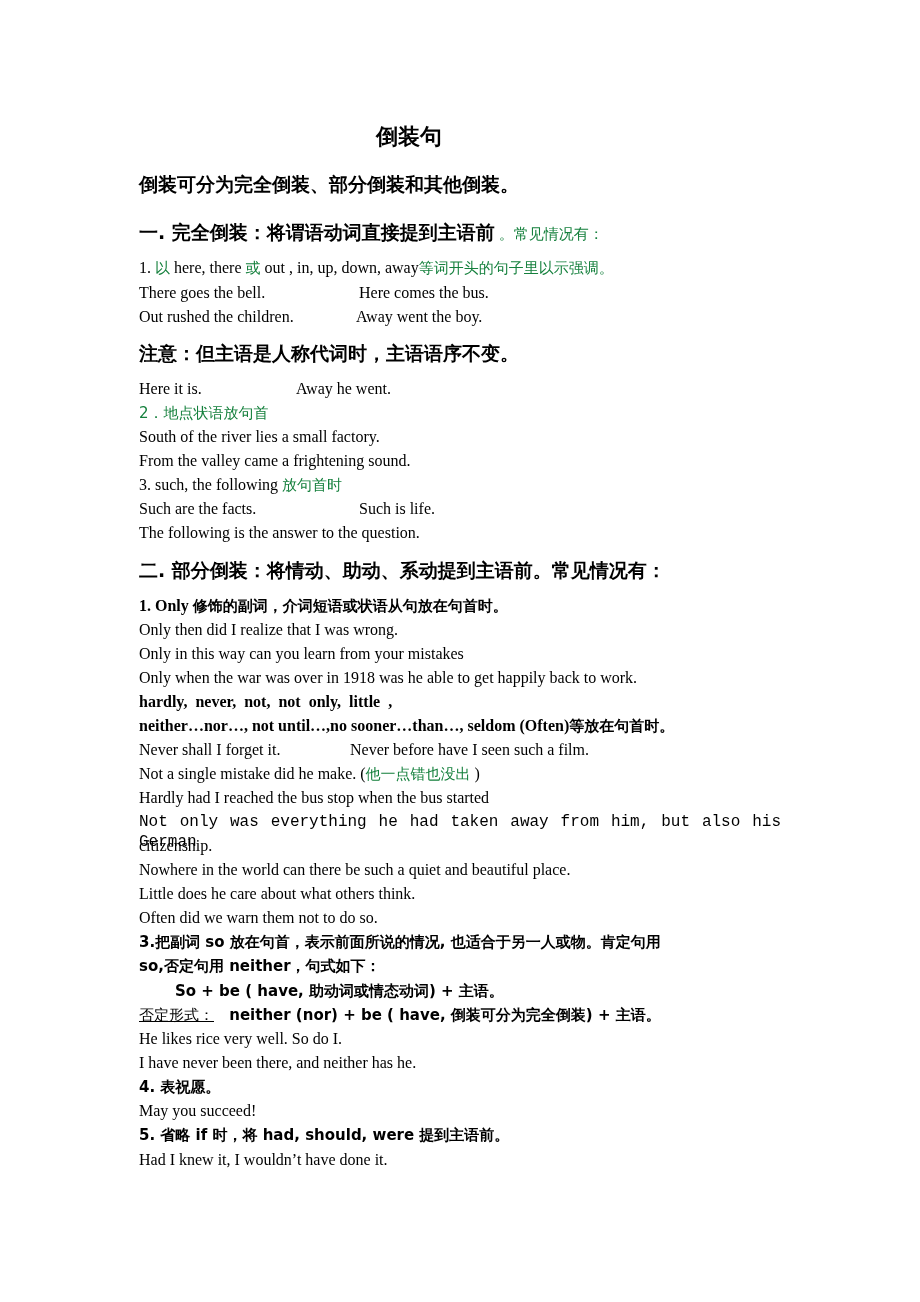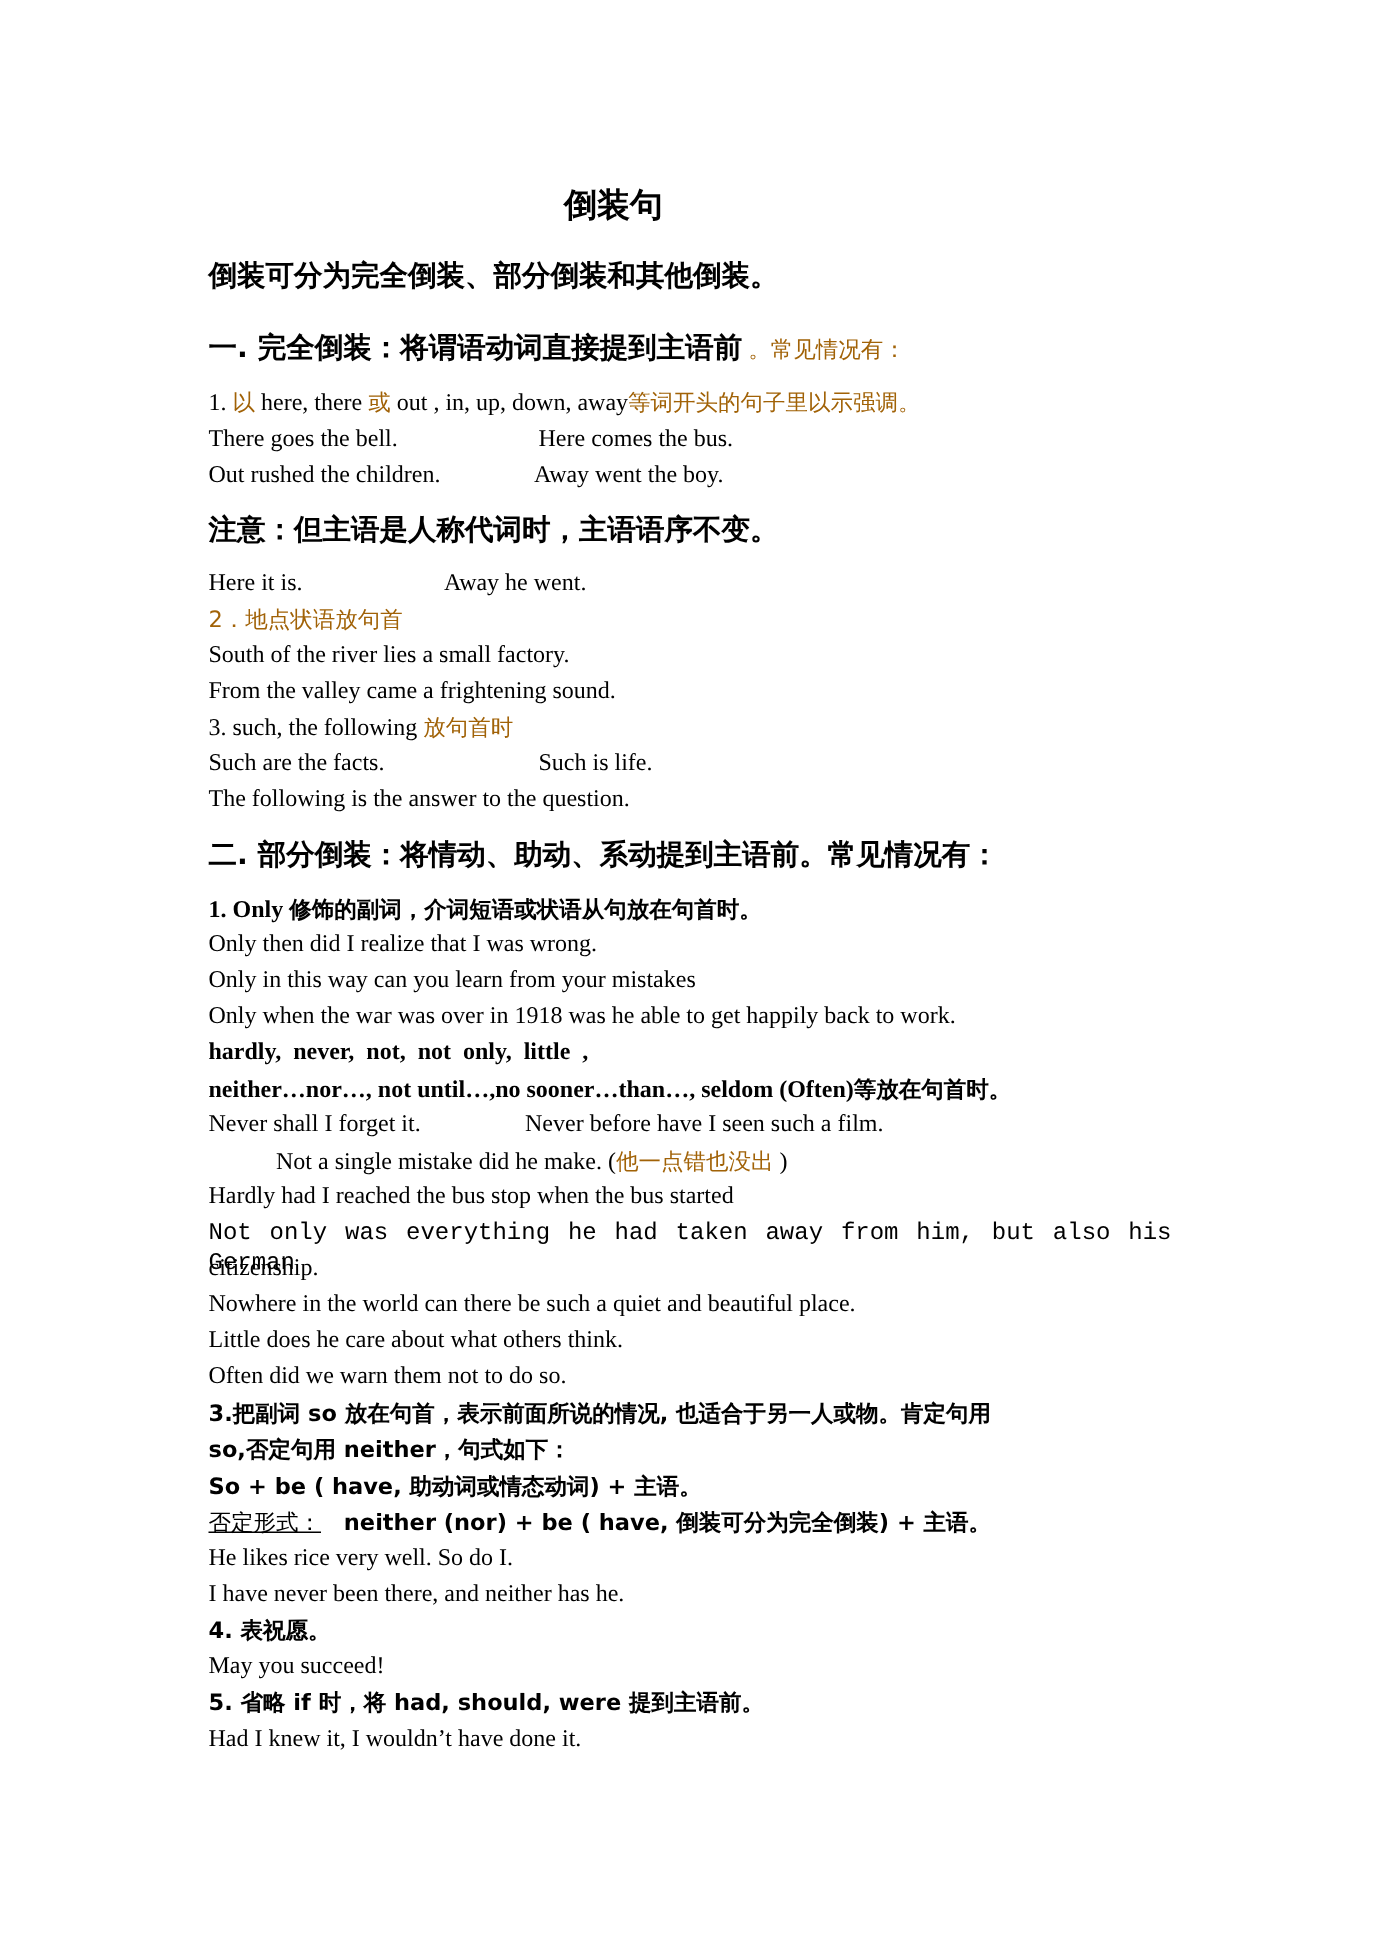"。常见情况有：" .cn-light { color: #a16207 -> #15803d }
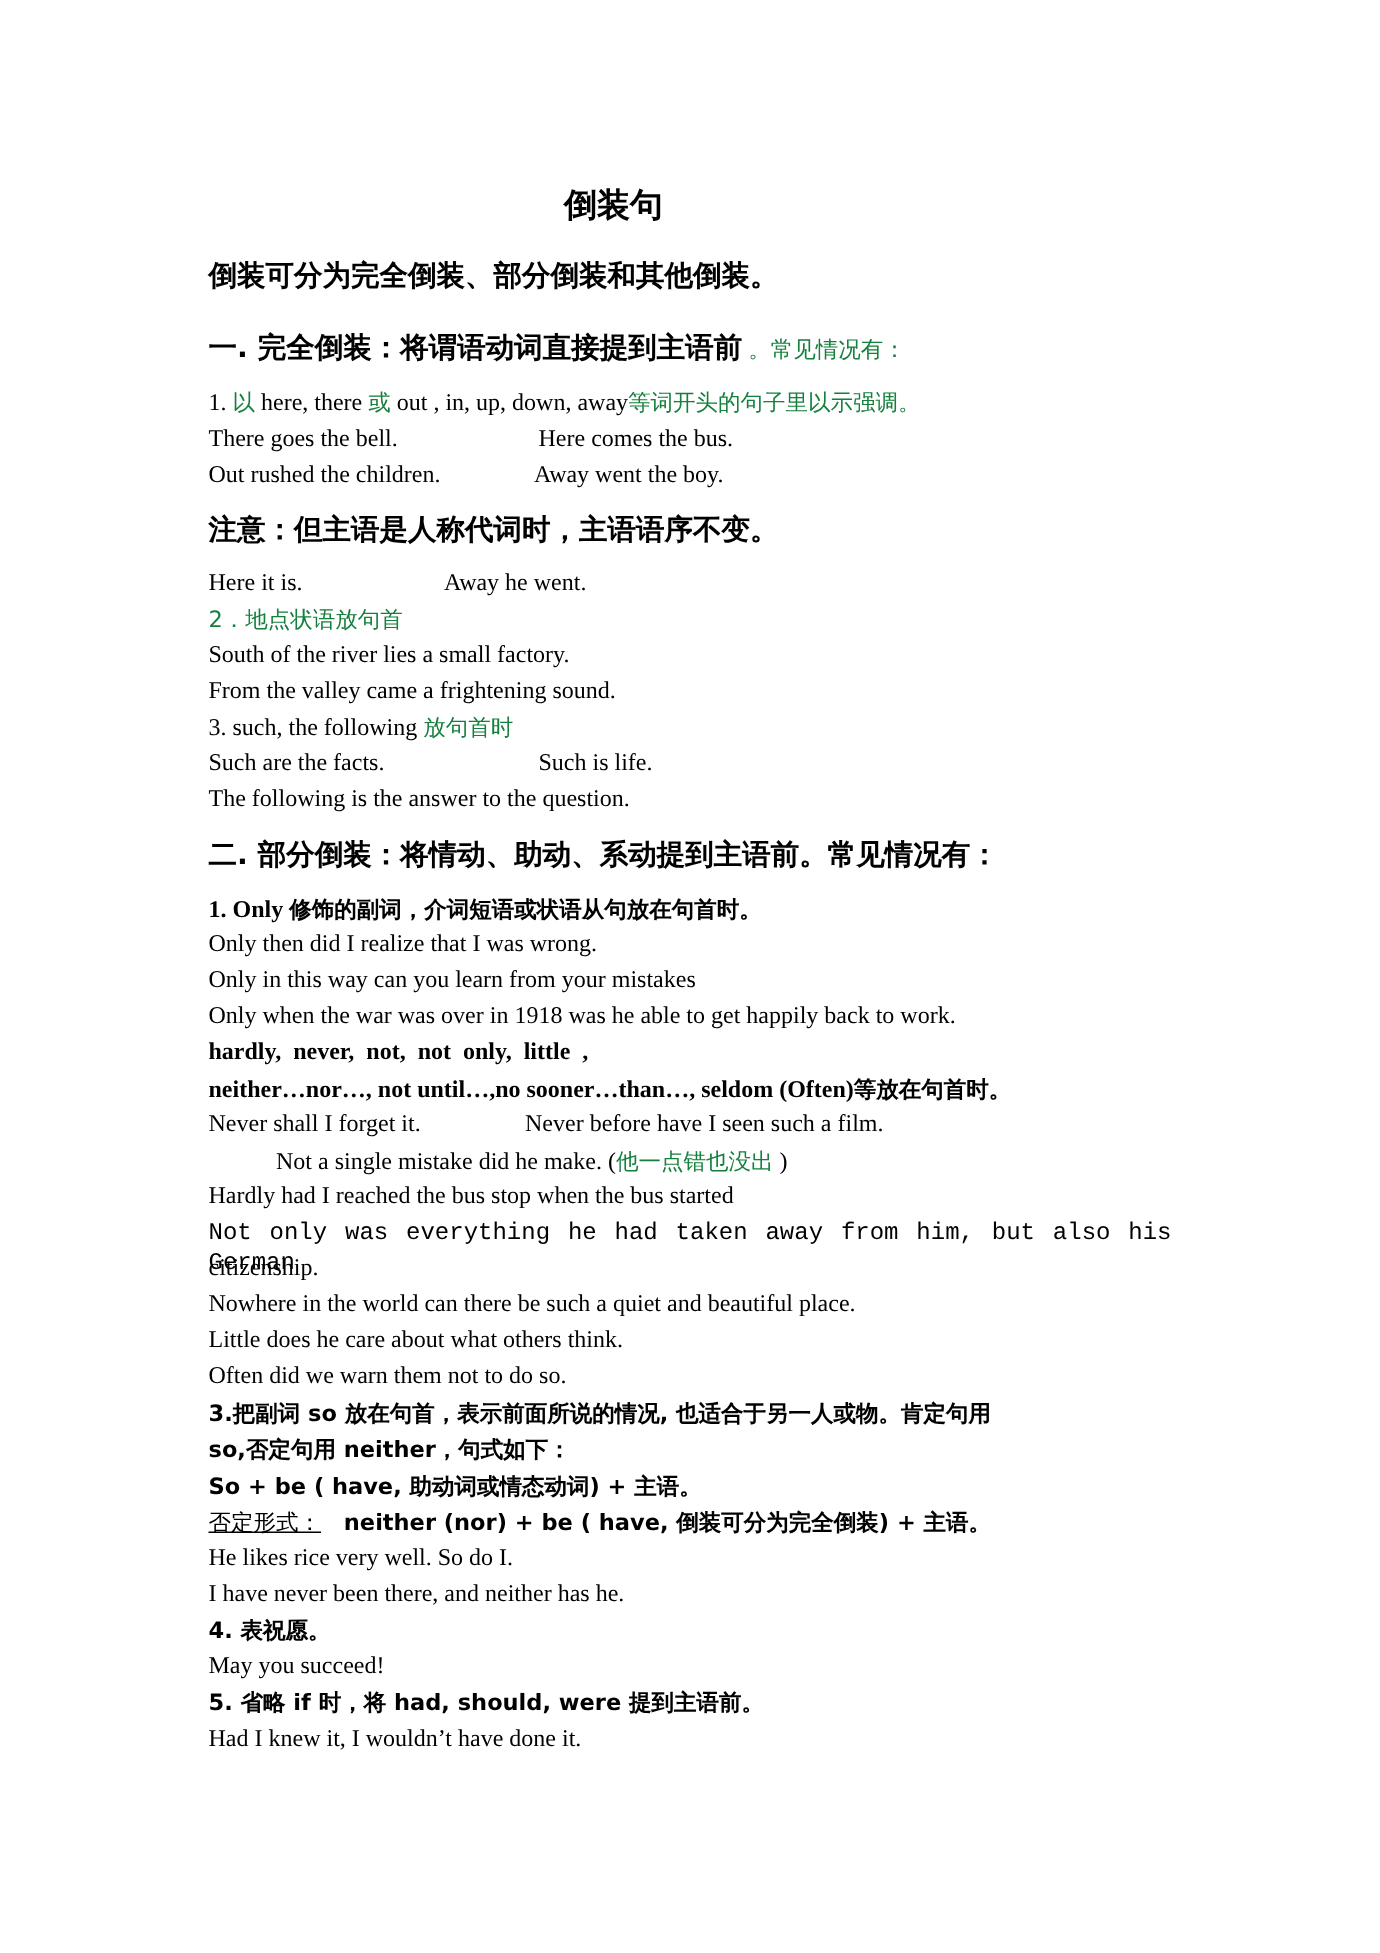"Not a single mistake did" div.line { margin-left: 45px -> none }
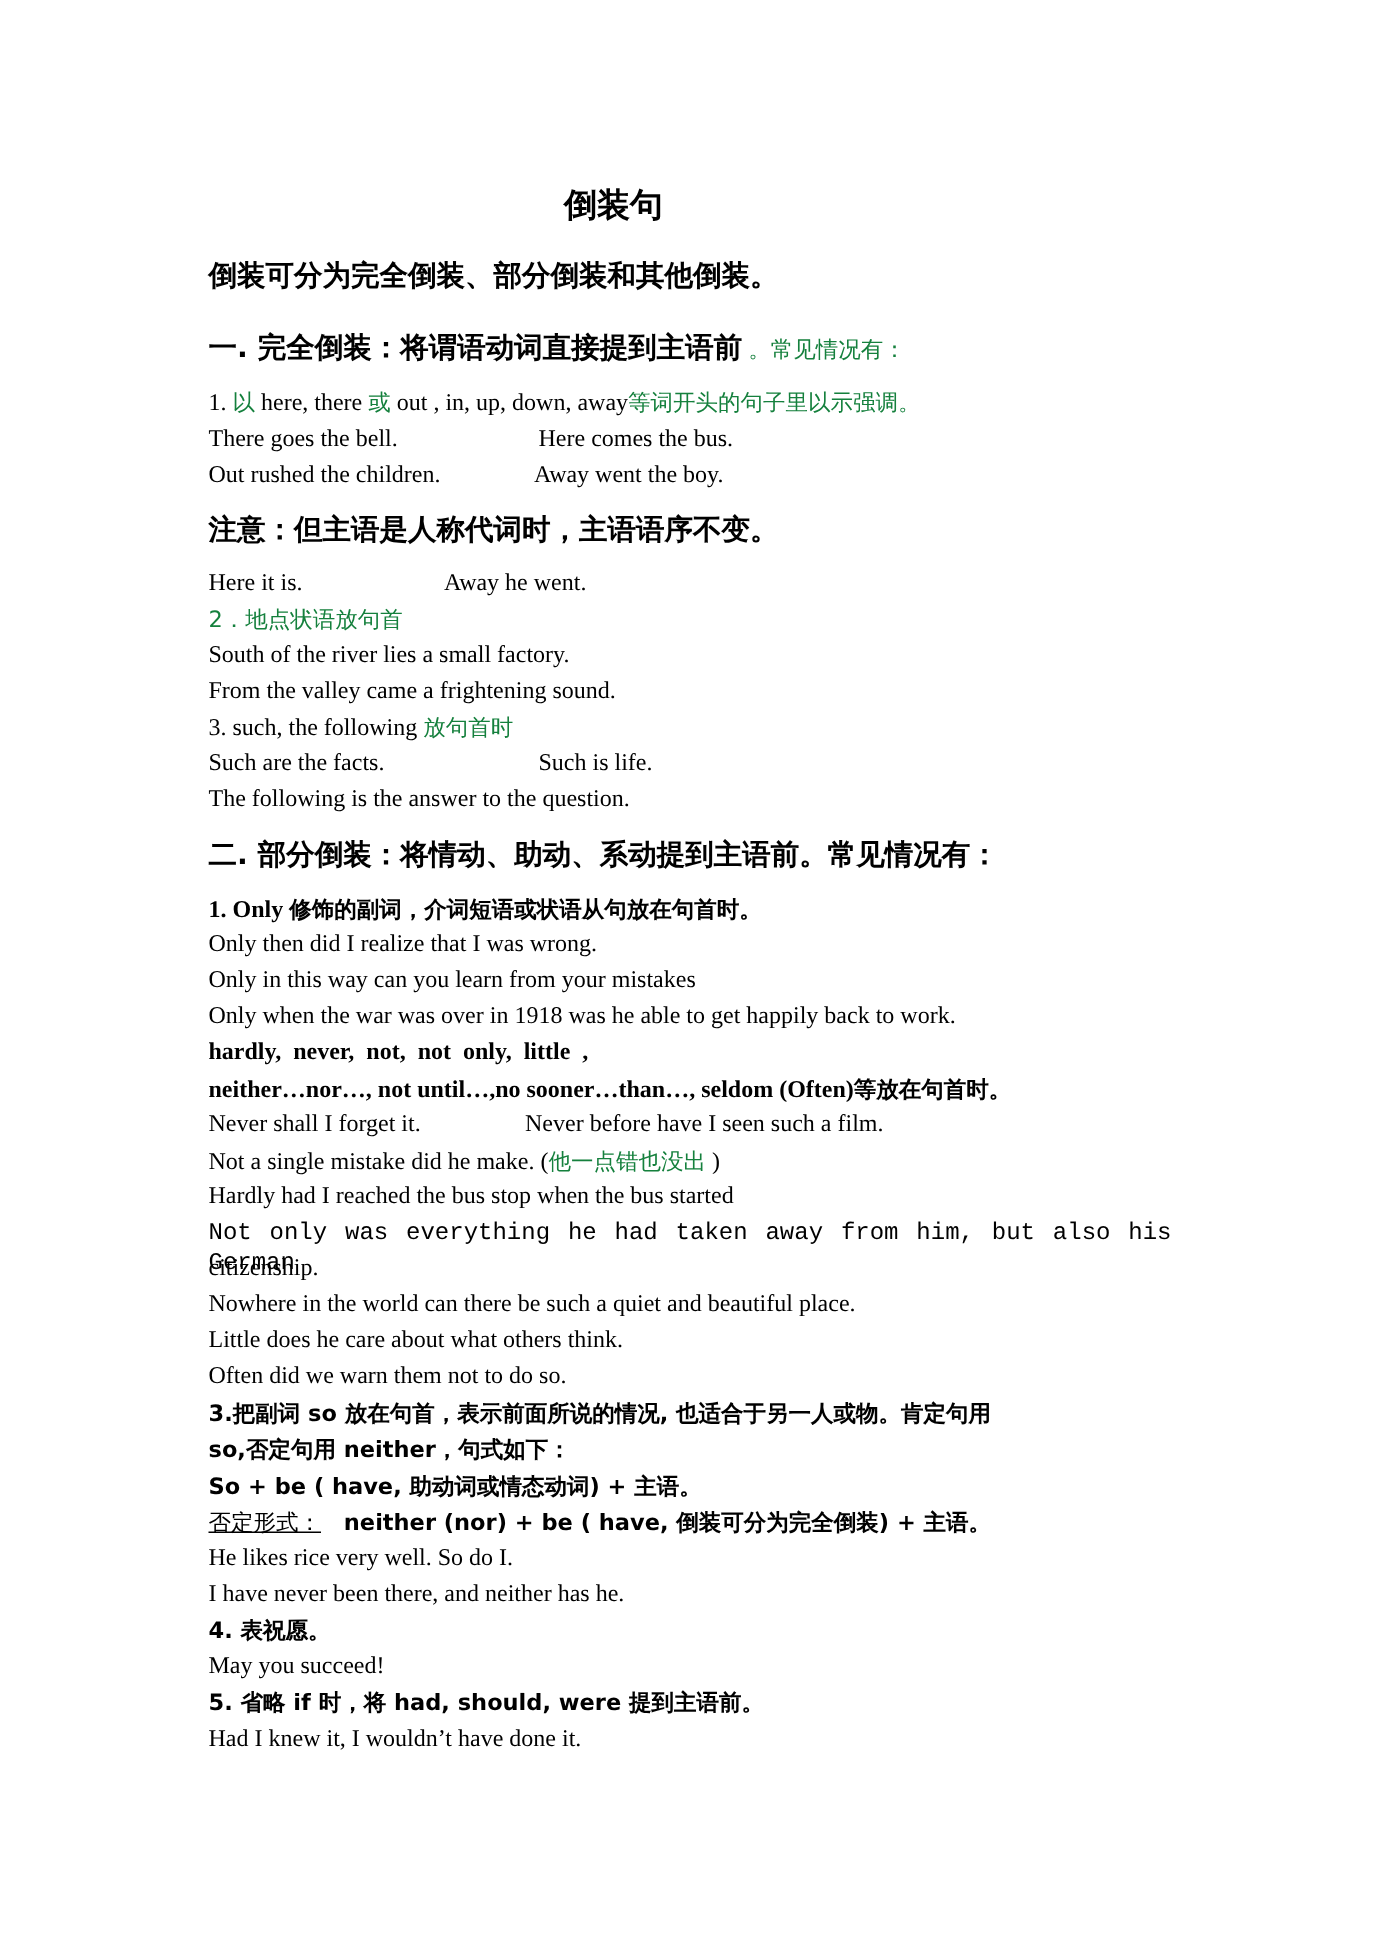"So + be ( have," div.line { margin-left: none -> 36px }
